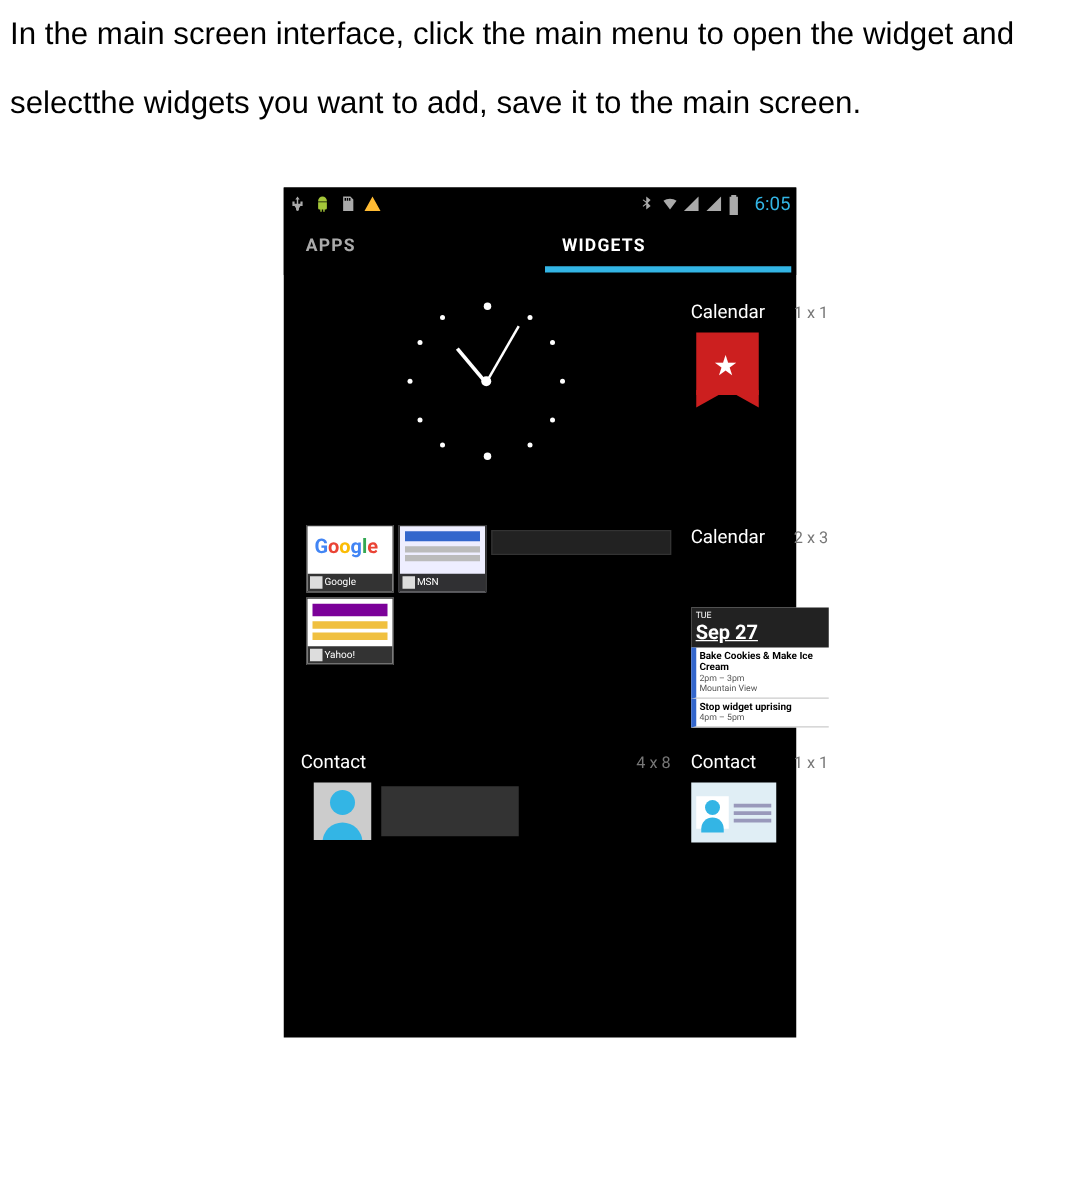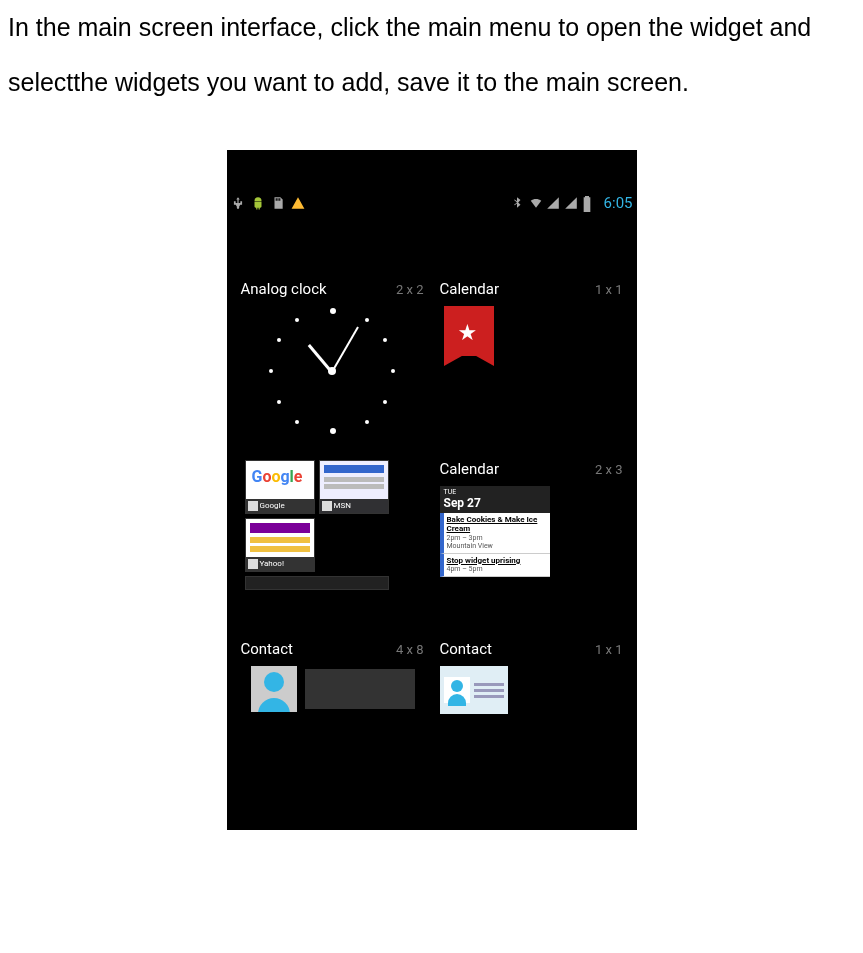"6:05" .status-bar { margin-top: 40px -> none }
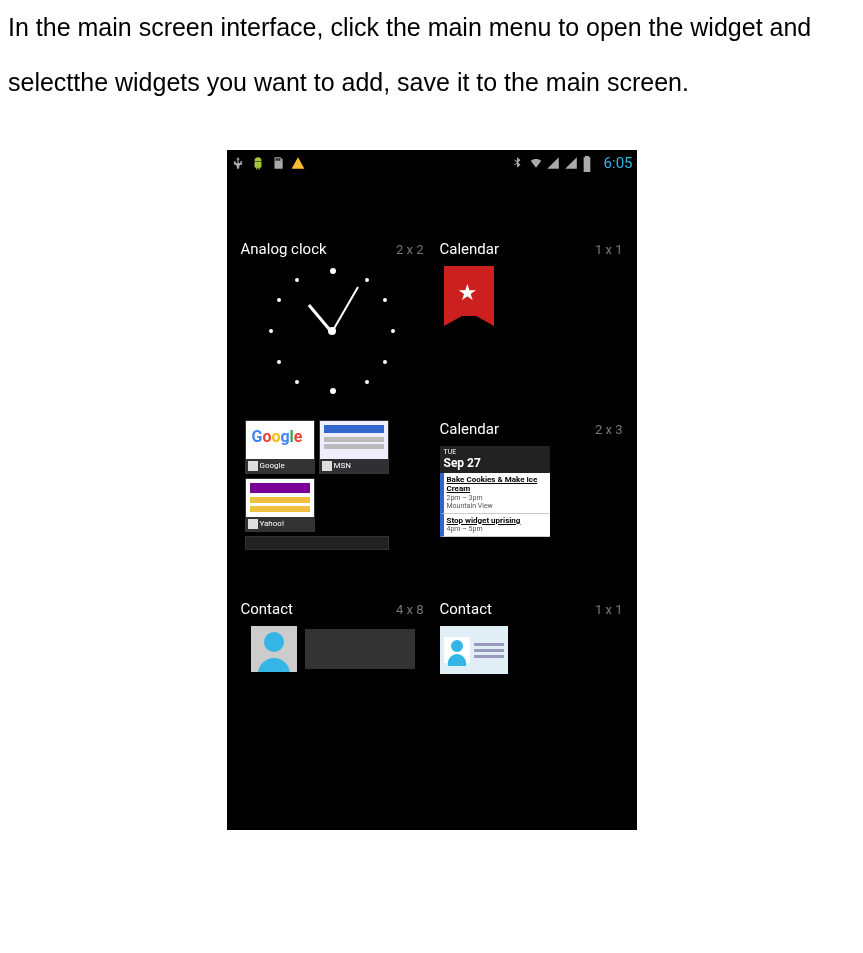"APPS" div.tab { html: none -> <div> <span>APPS</span> </div> }
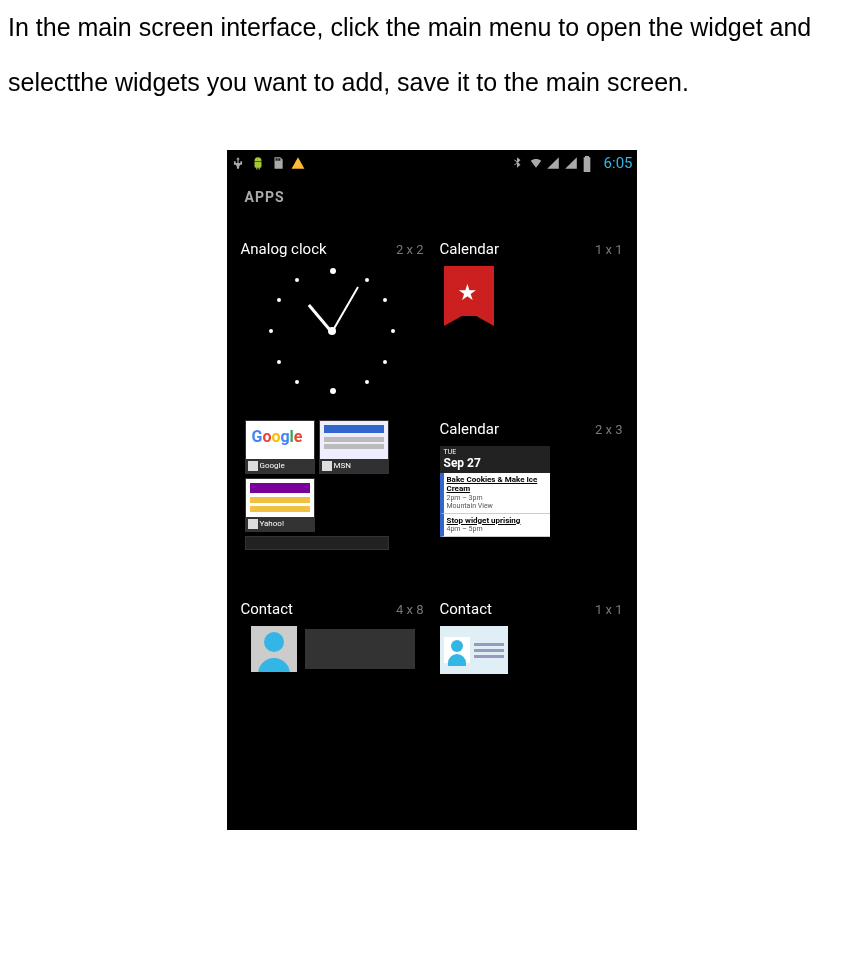"WIDGETS" div.tab { html: none -> <div> <span>WIDGETS</span> <div></div> </div> }
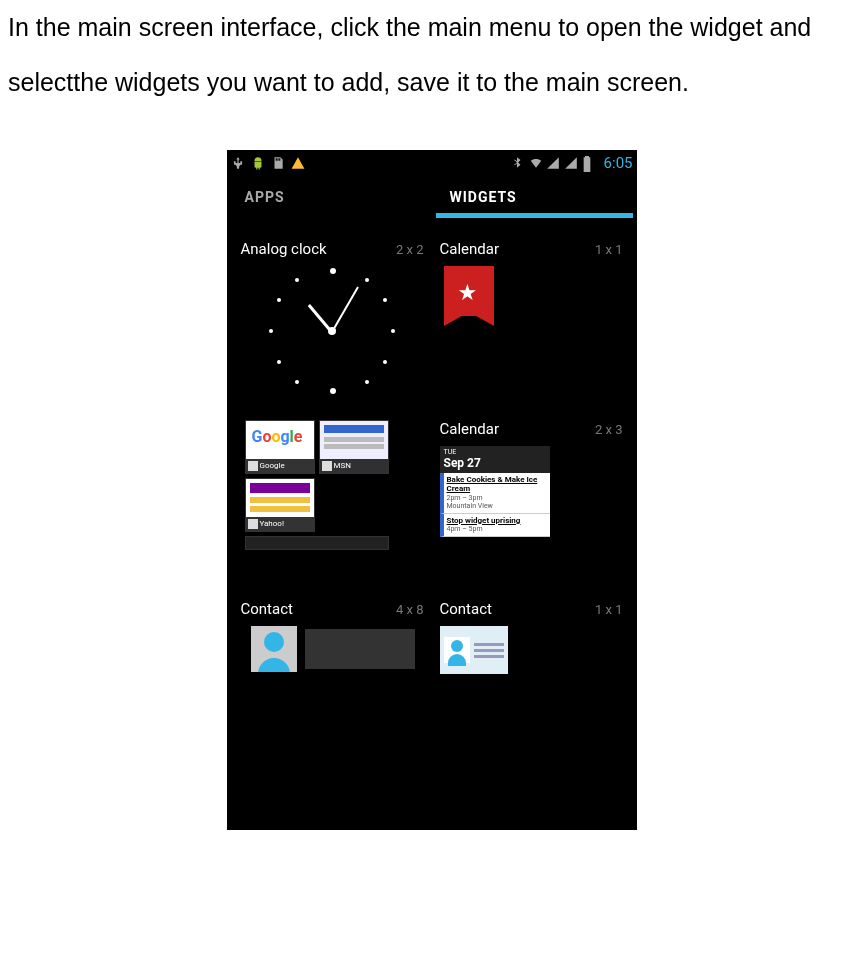"Analog clock" div.cell-head { html: <div> <span>Analog clock</span> <span>2 x 2</span> </div> -> none }
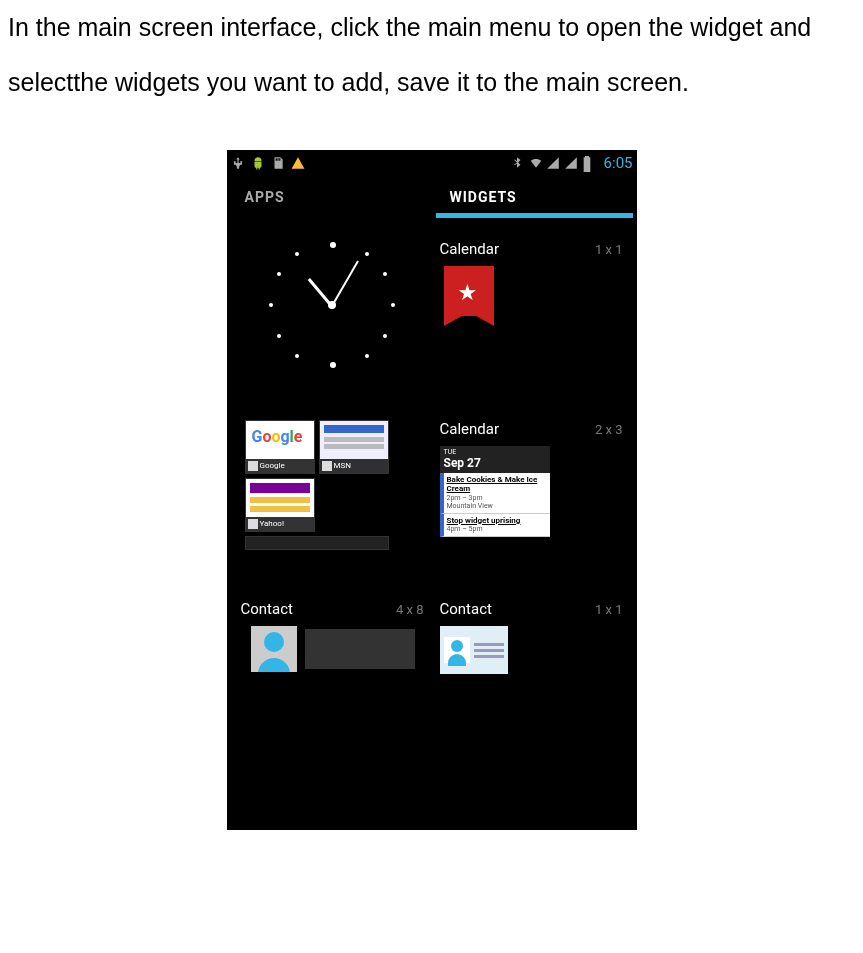"Google" div.preview { flex-direction: column -> row }
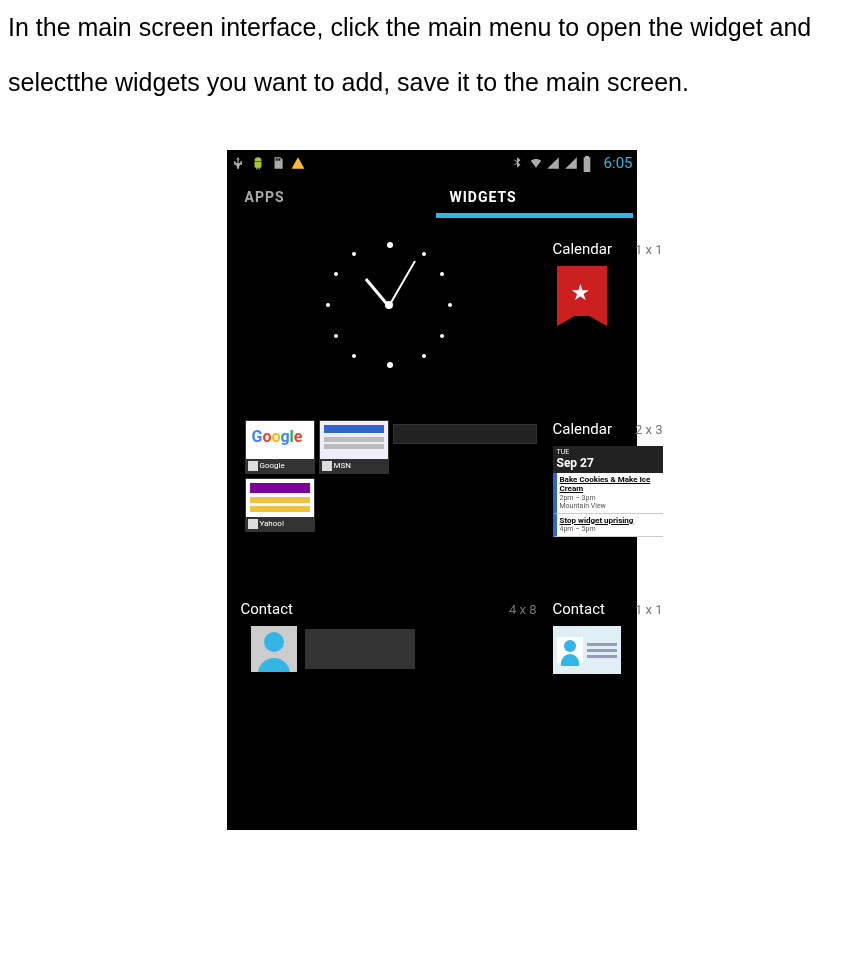"TUE" .cal { margin-top: none -> 40px }
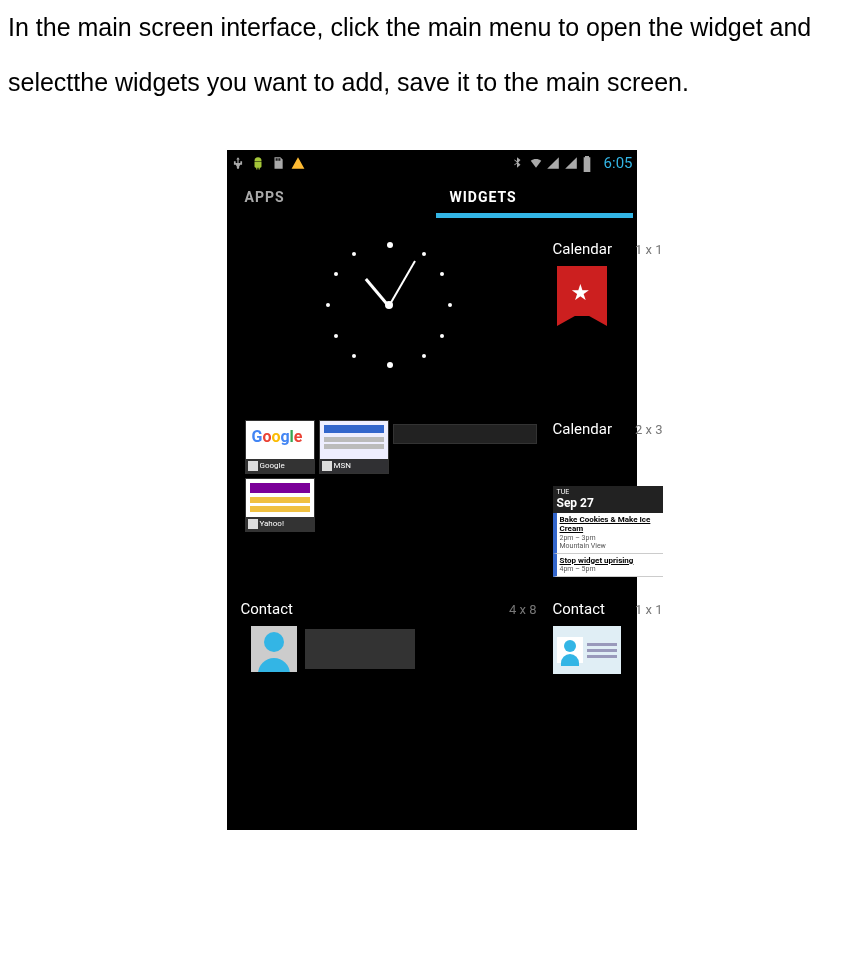"Sep 27" .cal .date-head .d { font-size: 12px -> 16px; text-decoration: none -> underline }
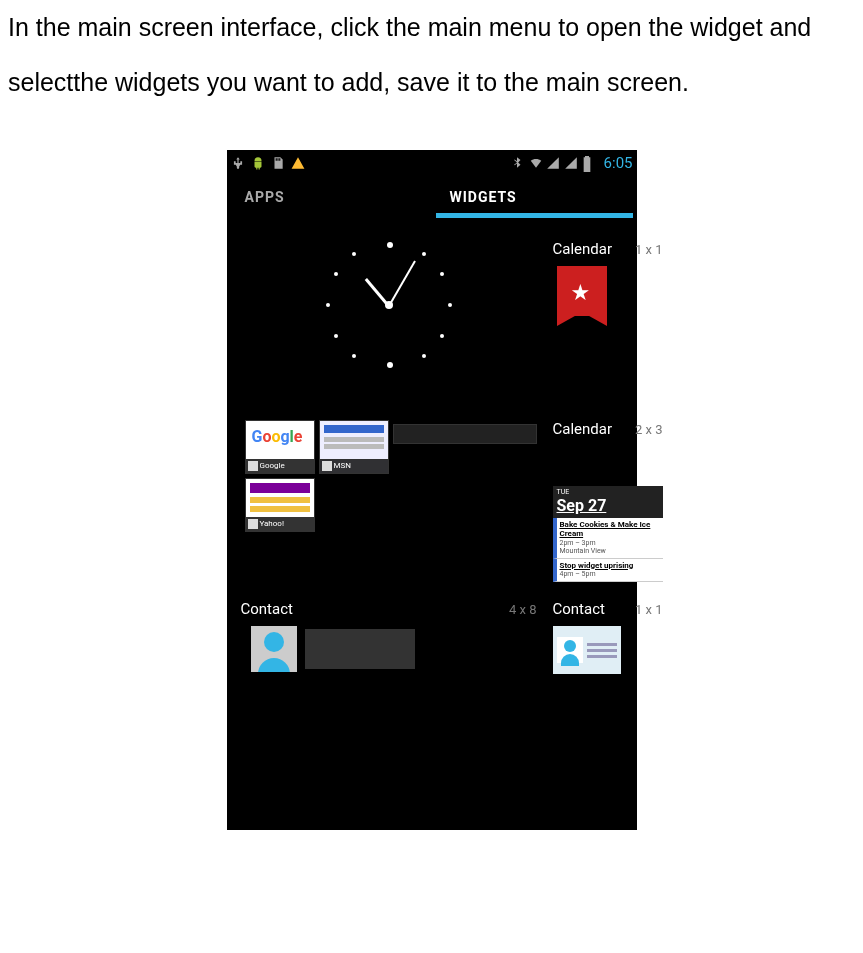"Bake Cookies & Make Ice" .cal .ev .t { text-decoration: underline -> none }
